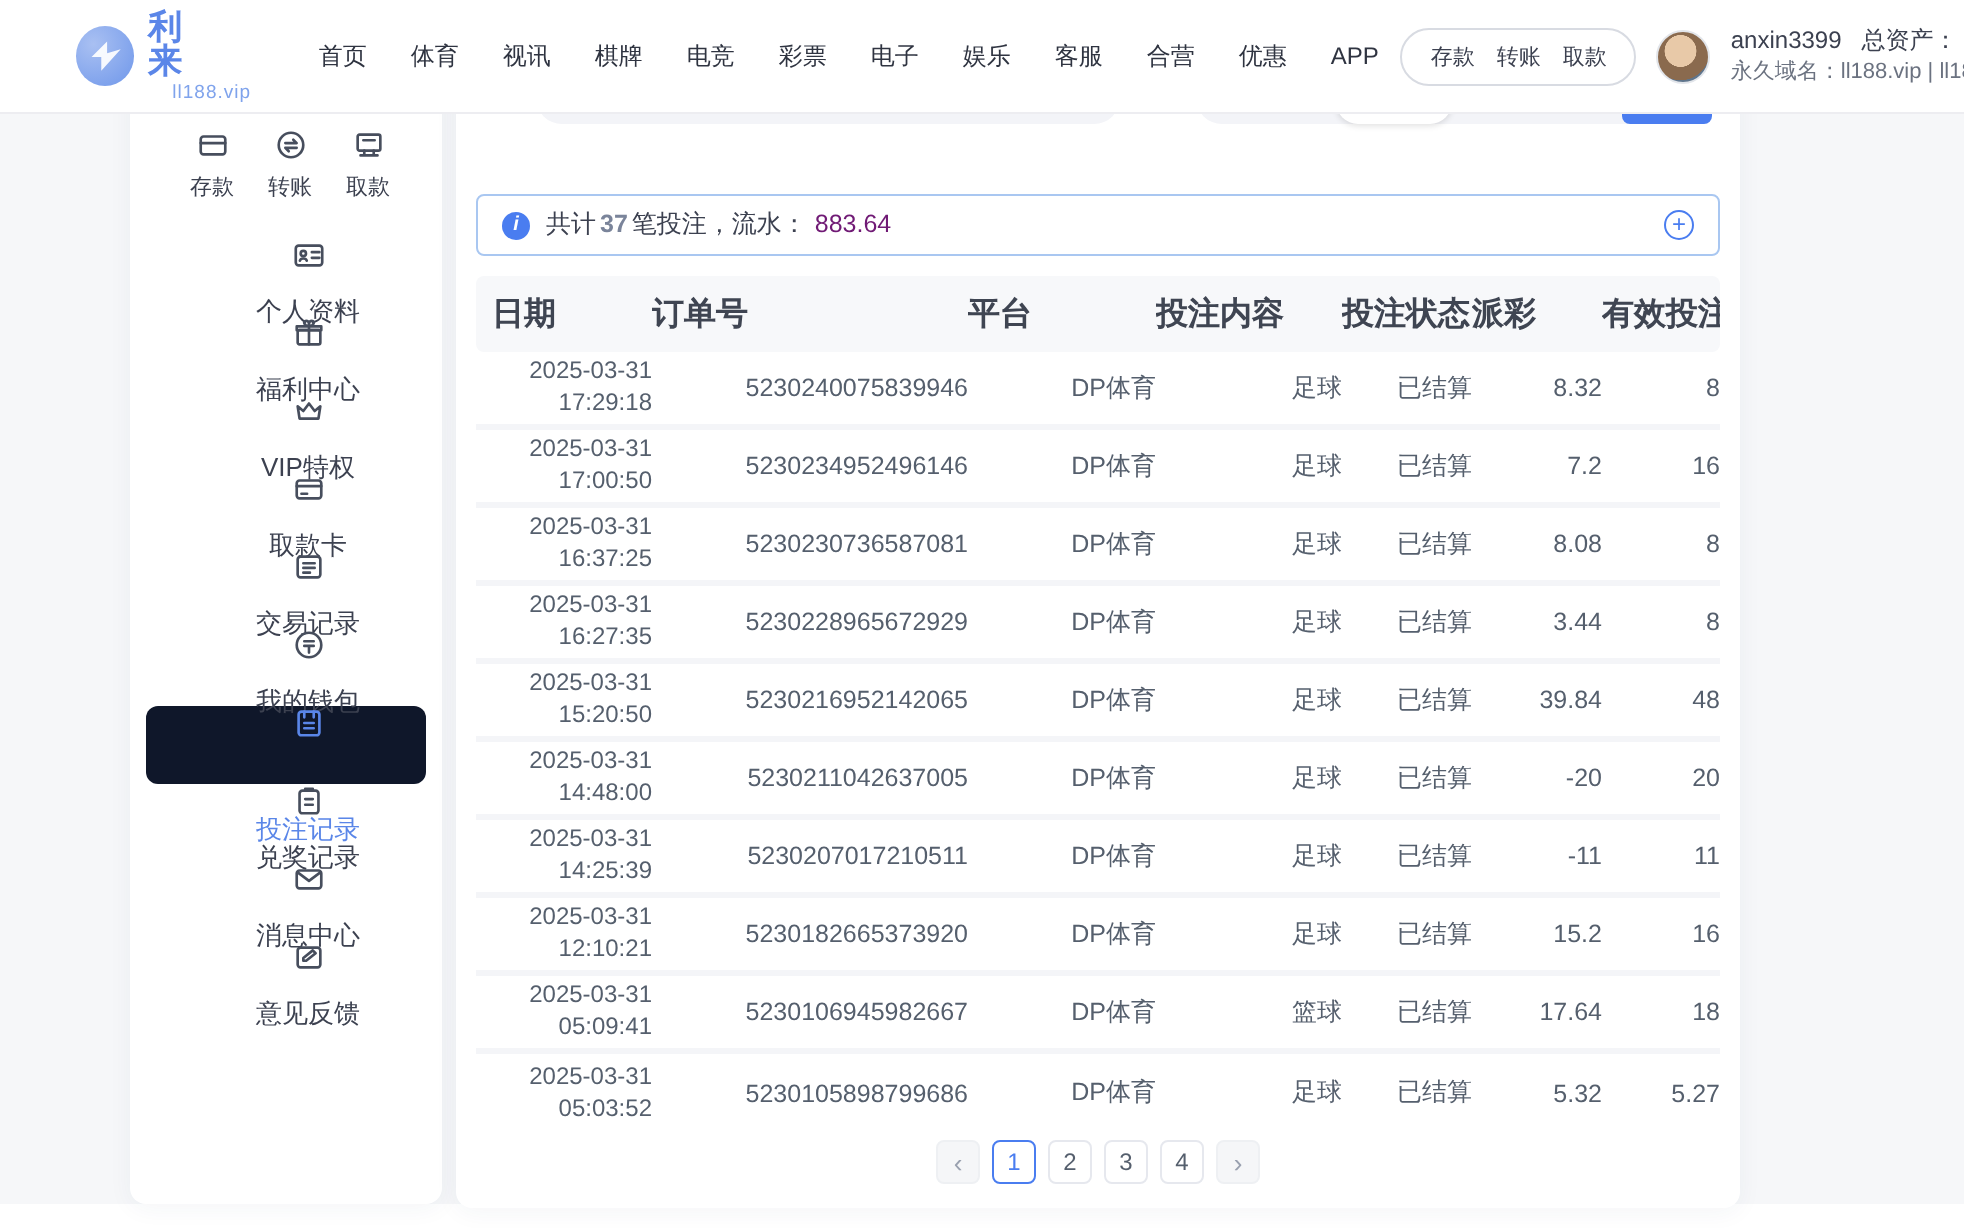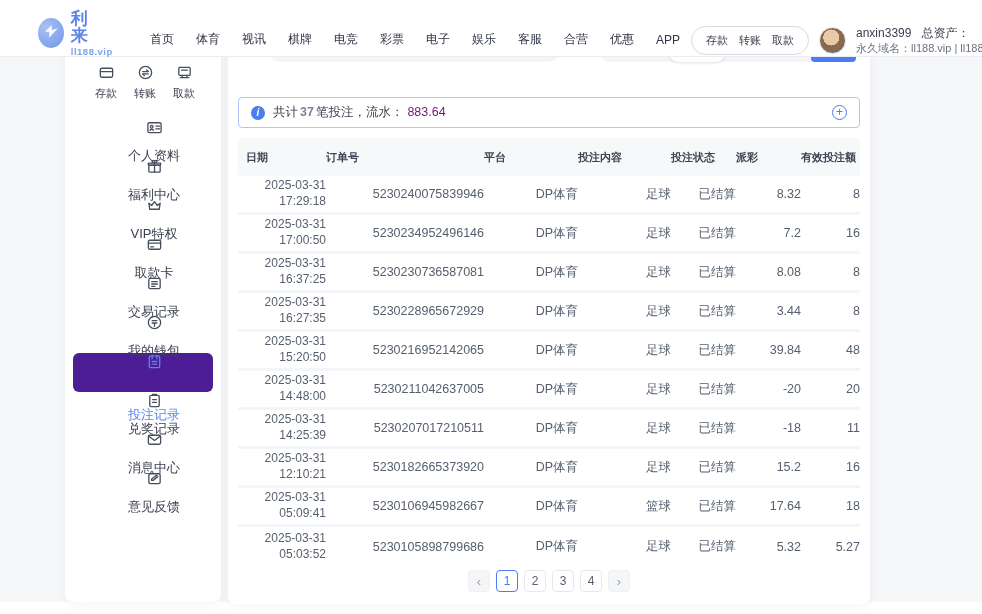"利 来" header.topbar { align-items: flex-end -> center }
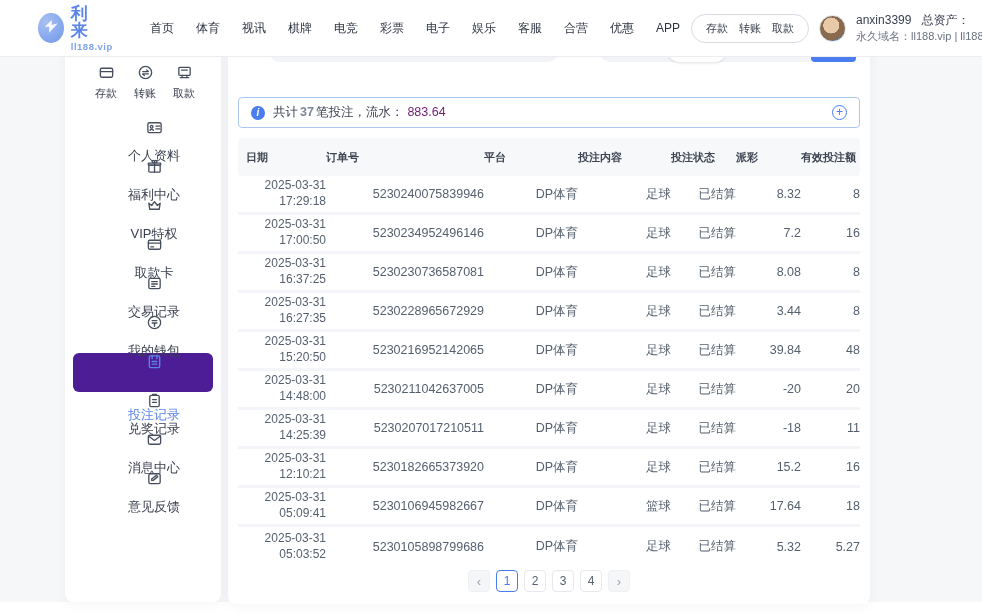"ll188.vip" .logo-domain { font-weight: bold -> normal; margin-left: none -> 12px }
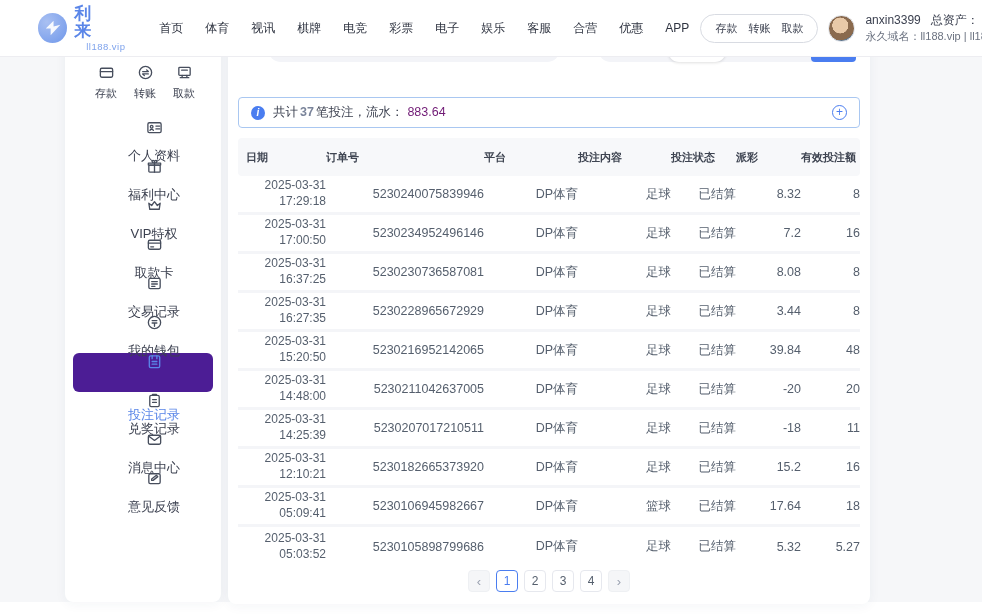"日期" .t-head .t-cell { font-size: 11px -> 16px }
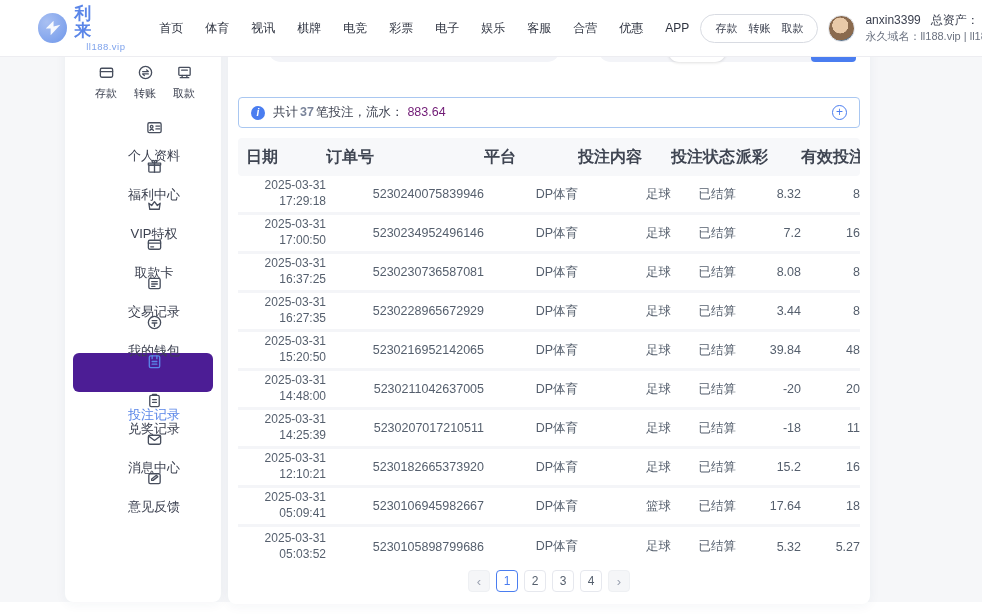"投注记录" .menu-item.active { background: #4c1d95 -> #0f172a }
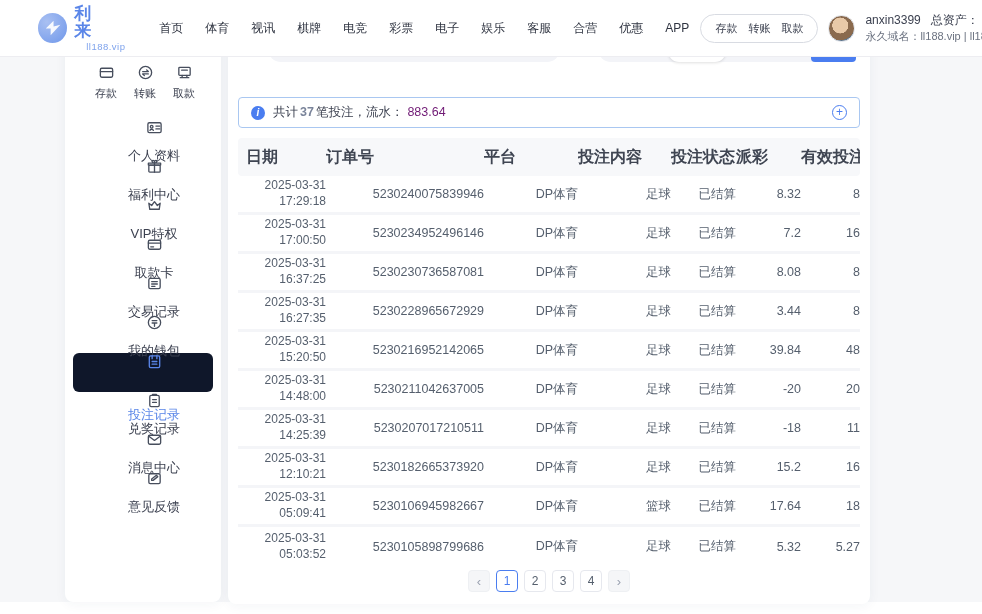"-18" div.t-cell { text: -18 -> -11 }
